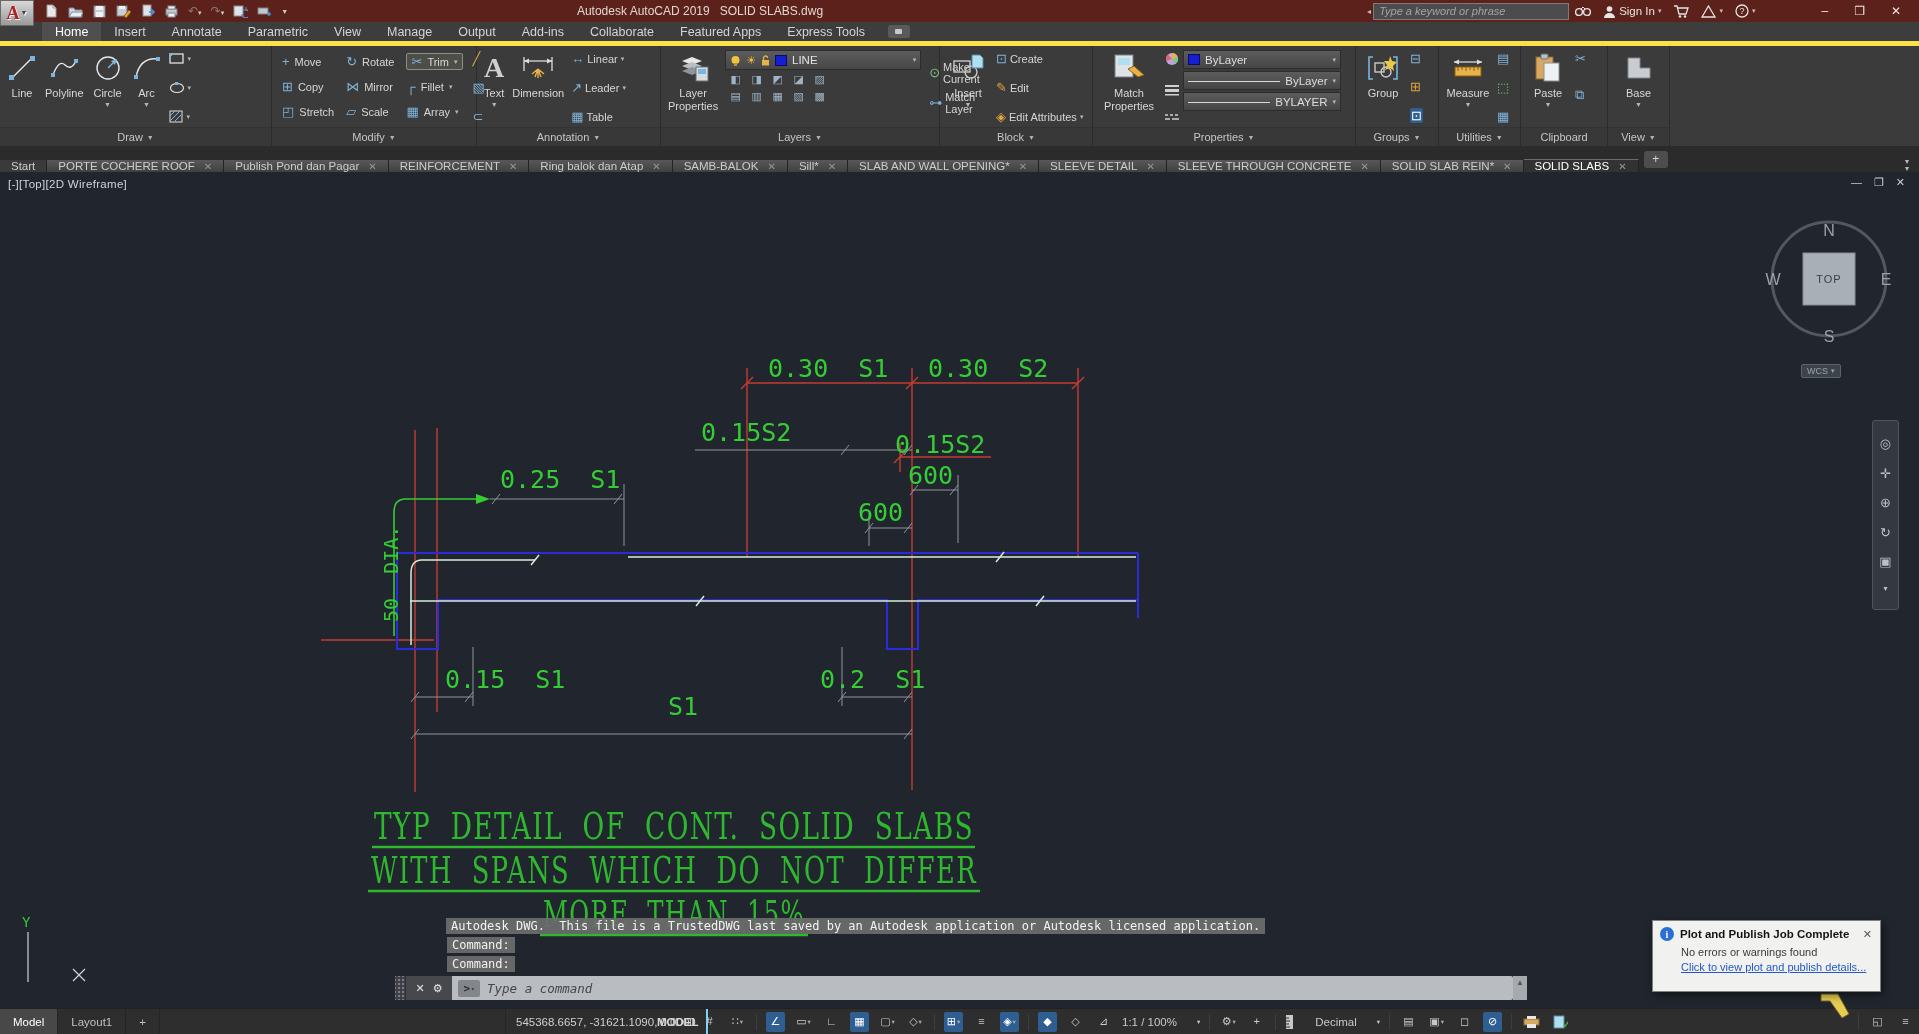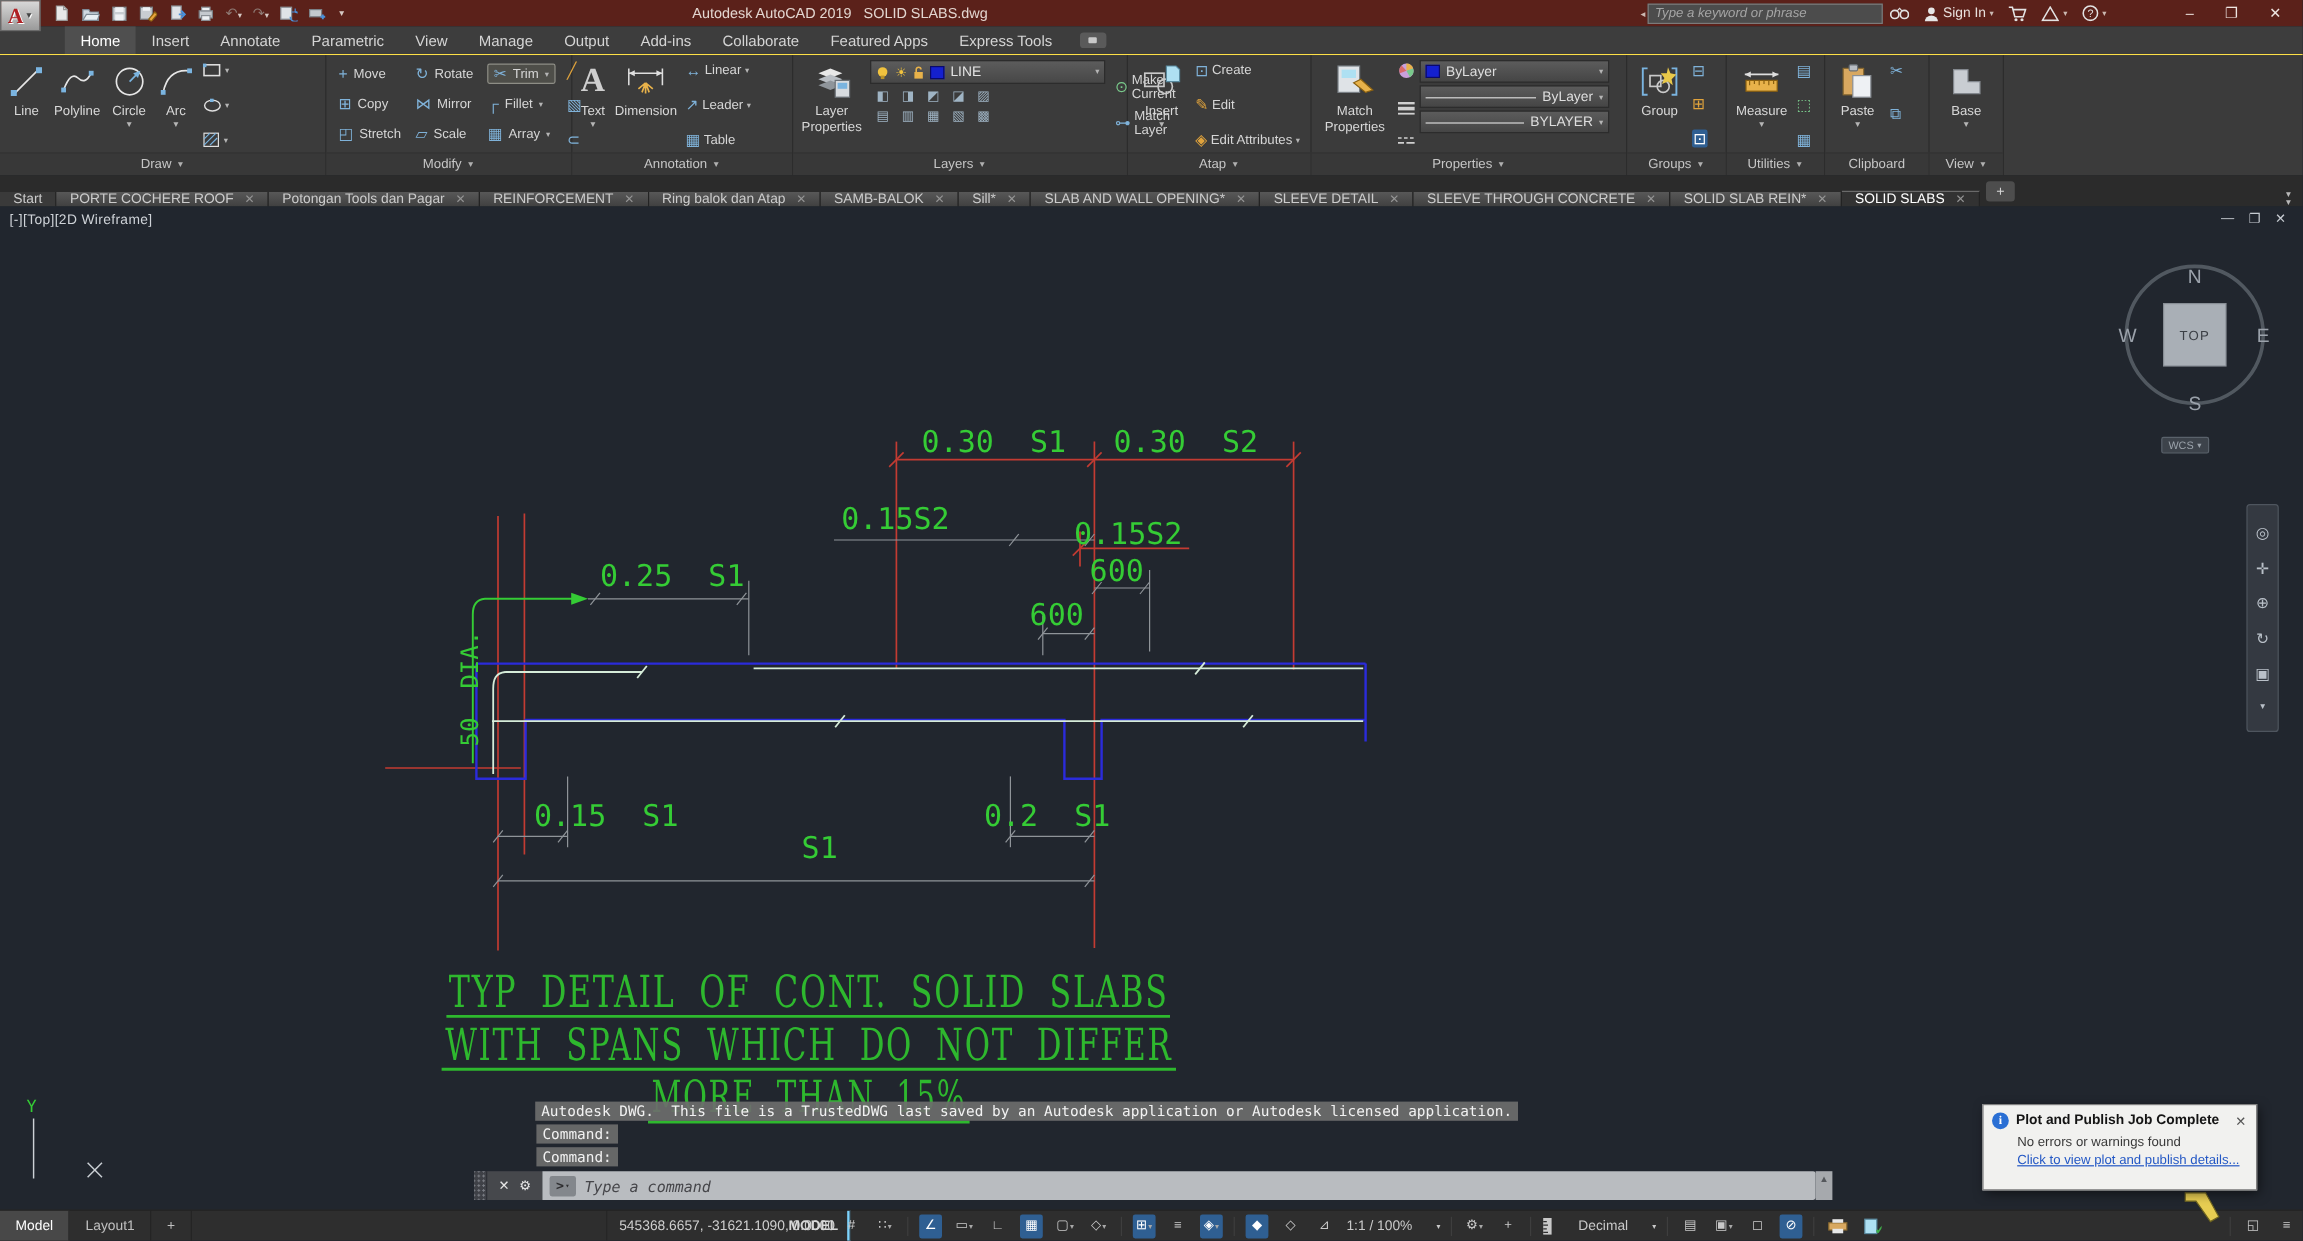"Home" .tabrow { border-bottom: 1px solid #fde047 -> 5px solid #fde047; padding-left: 54px -> 42px }
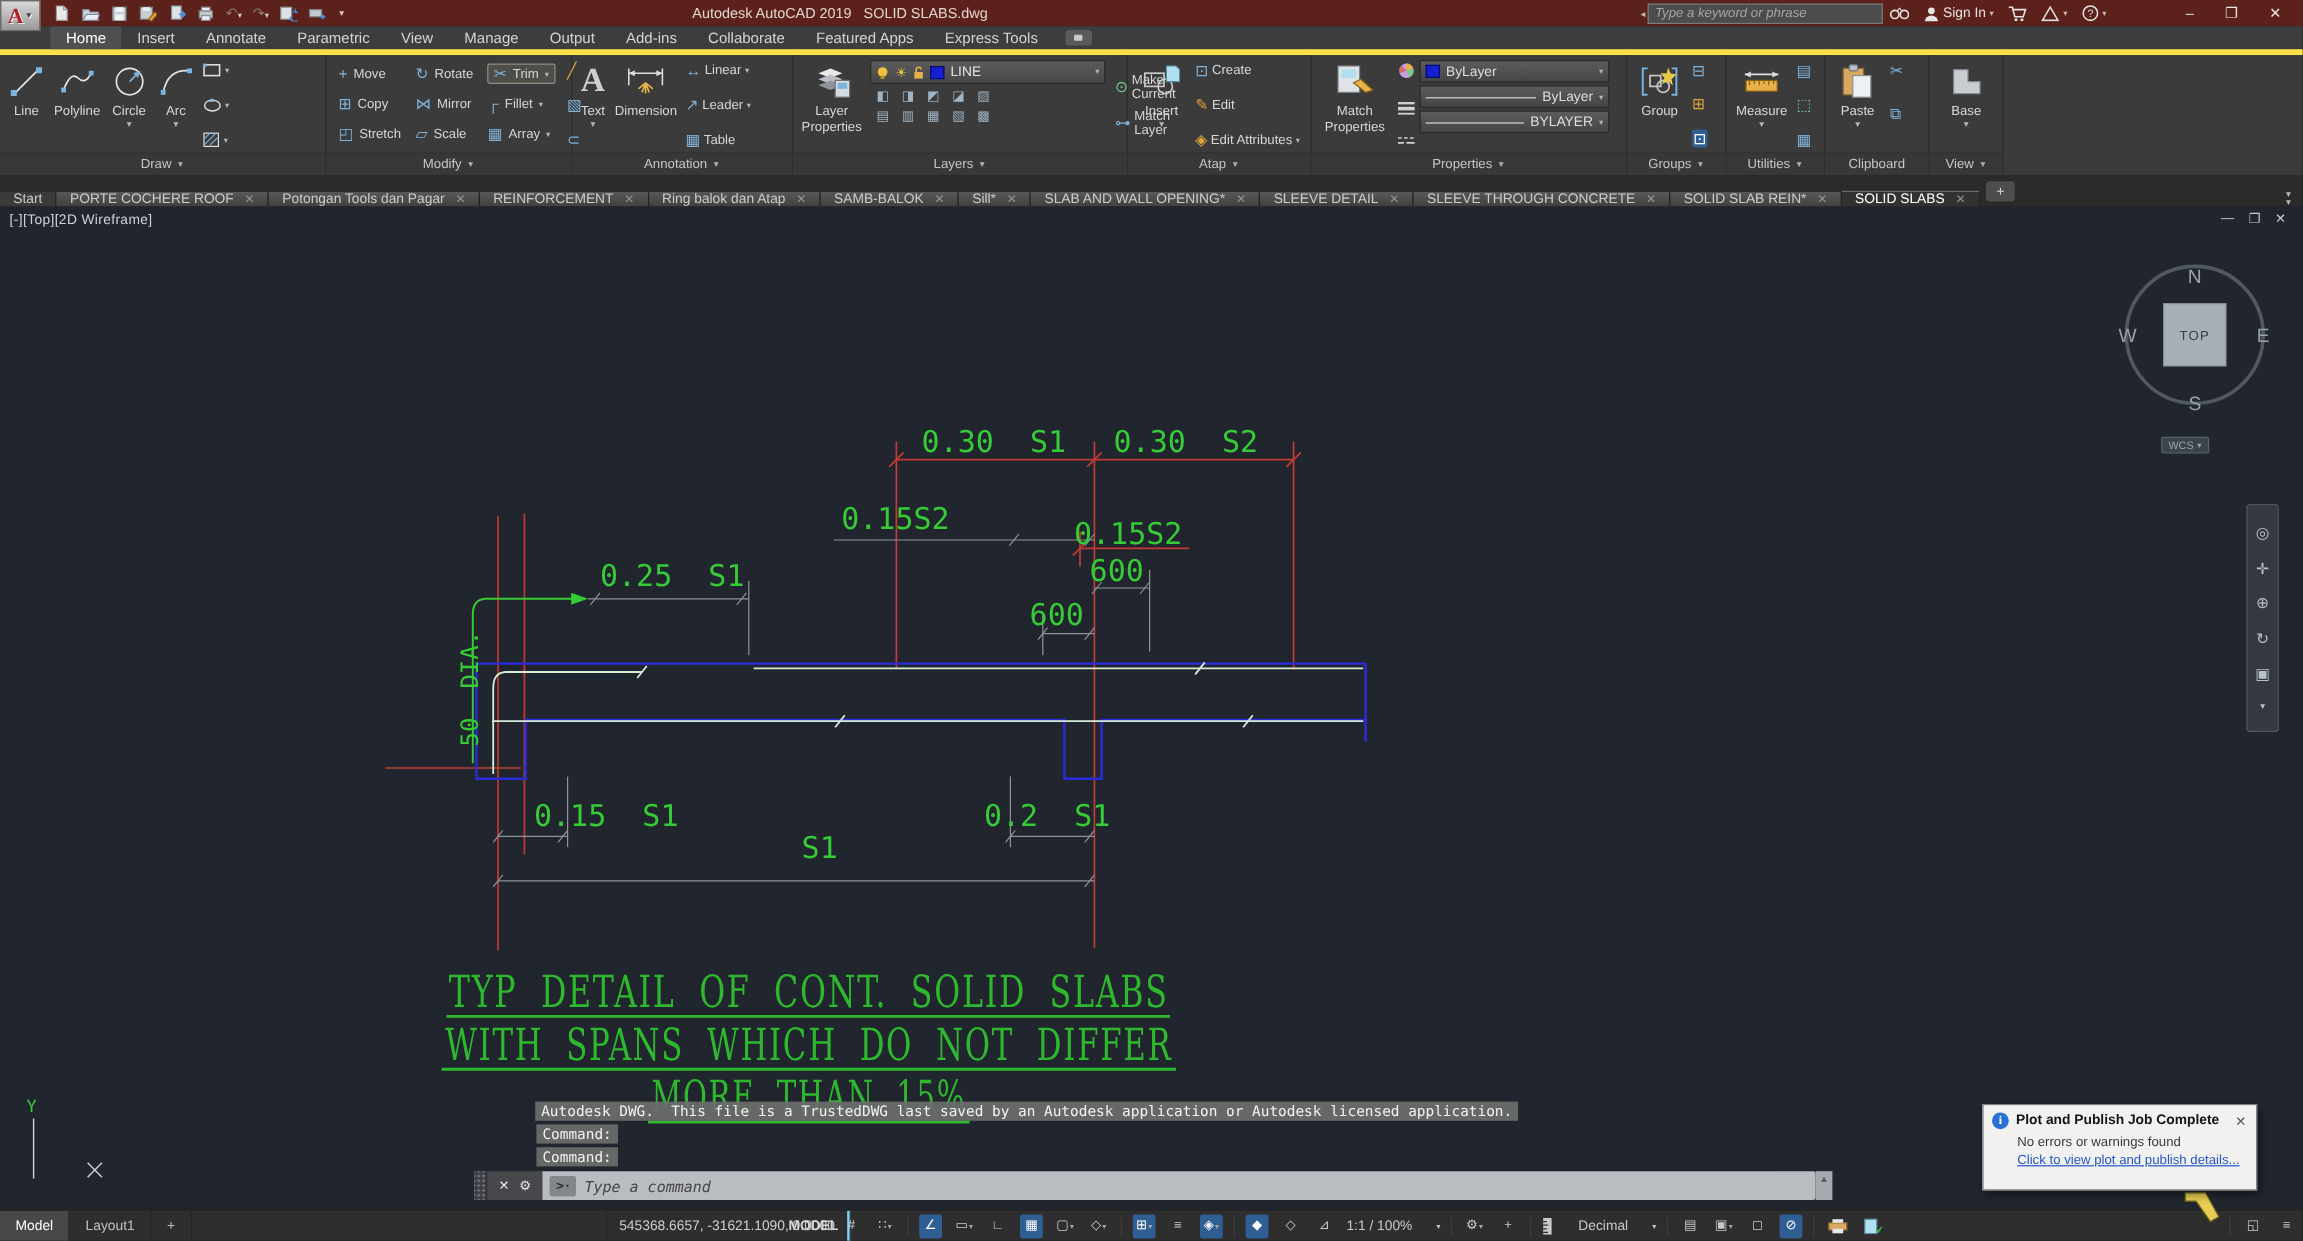"Atap" span { text: Atap -> Block }
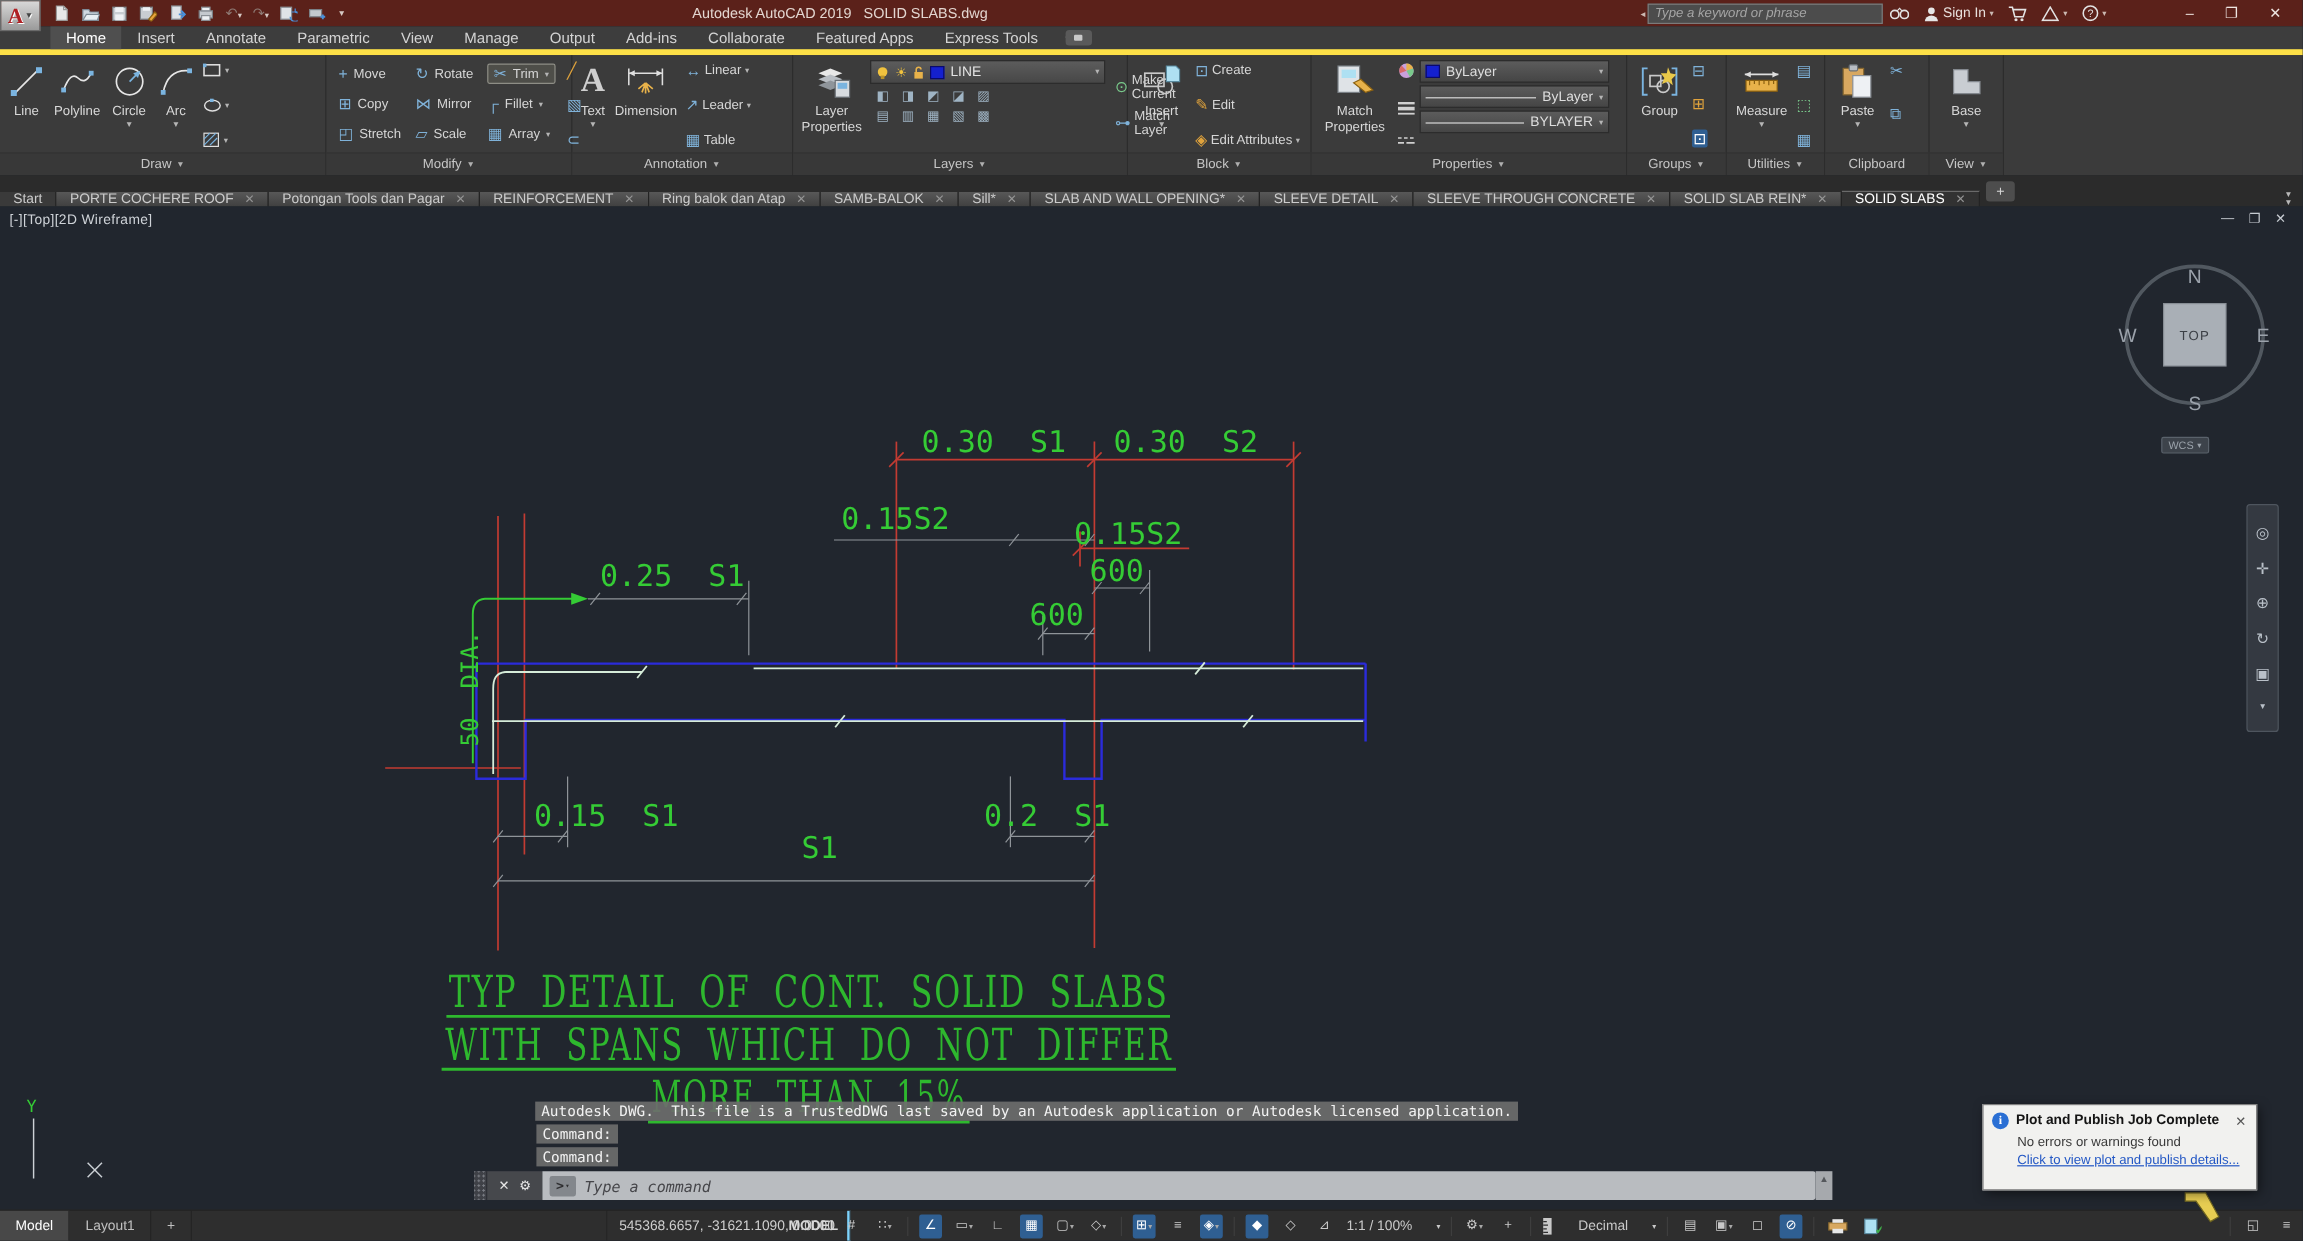"Potongan Tools dan Pagar" span { text: Potongan Tools -> Publish Pond }
